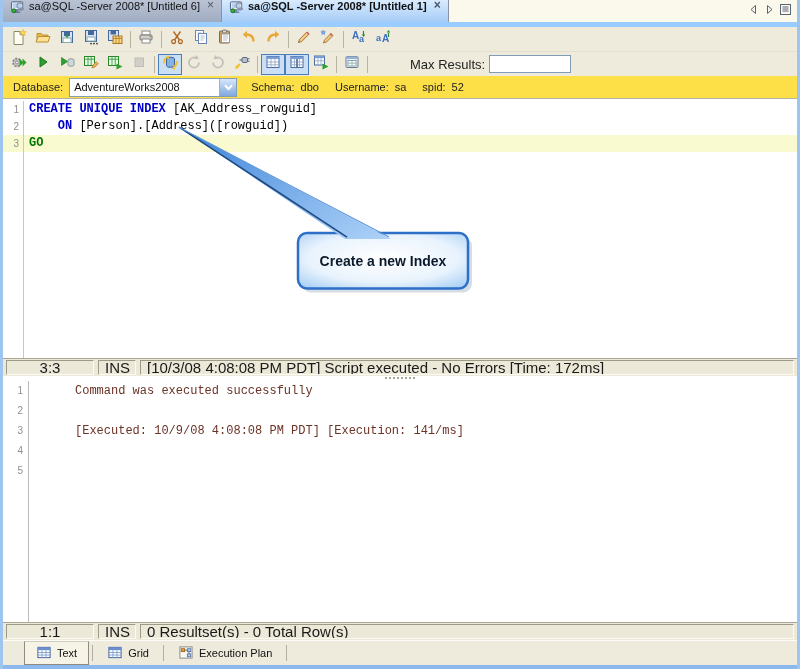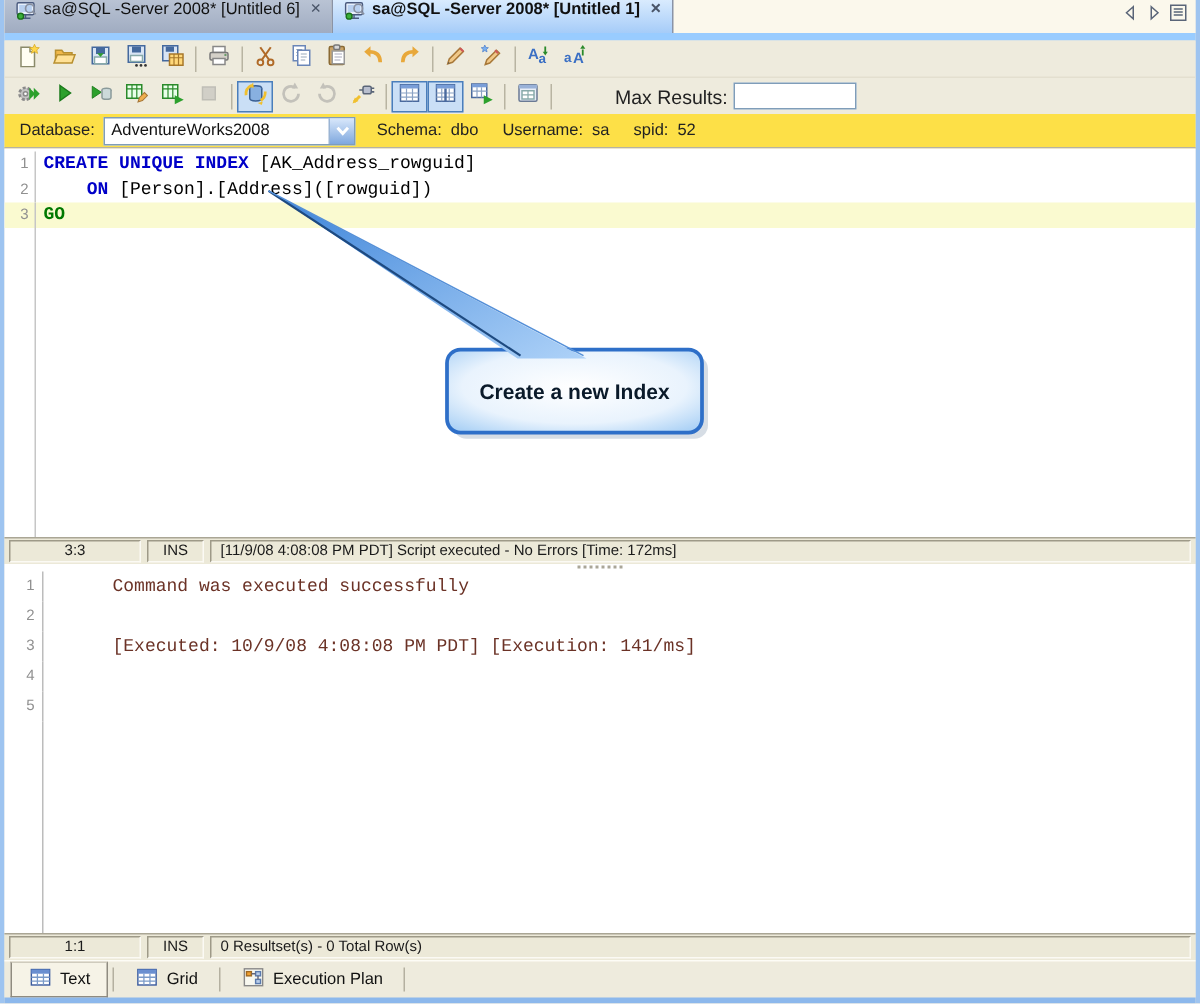"3:3" .sbar { font-size: 10px -> 15px }
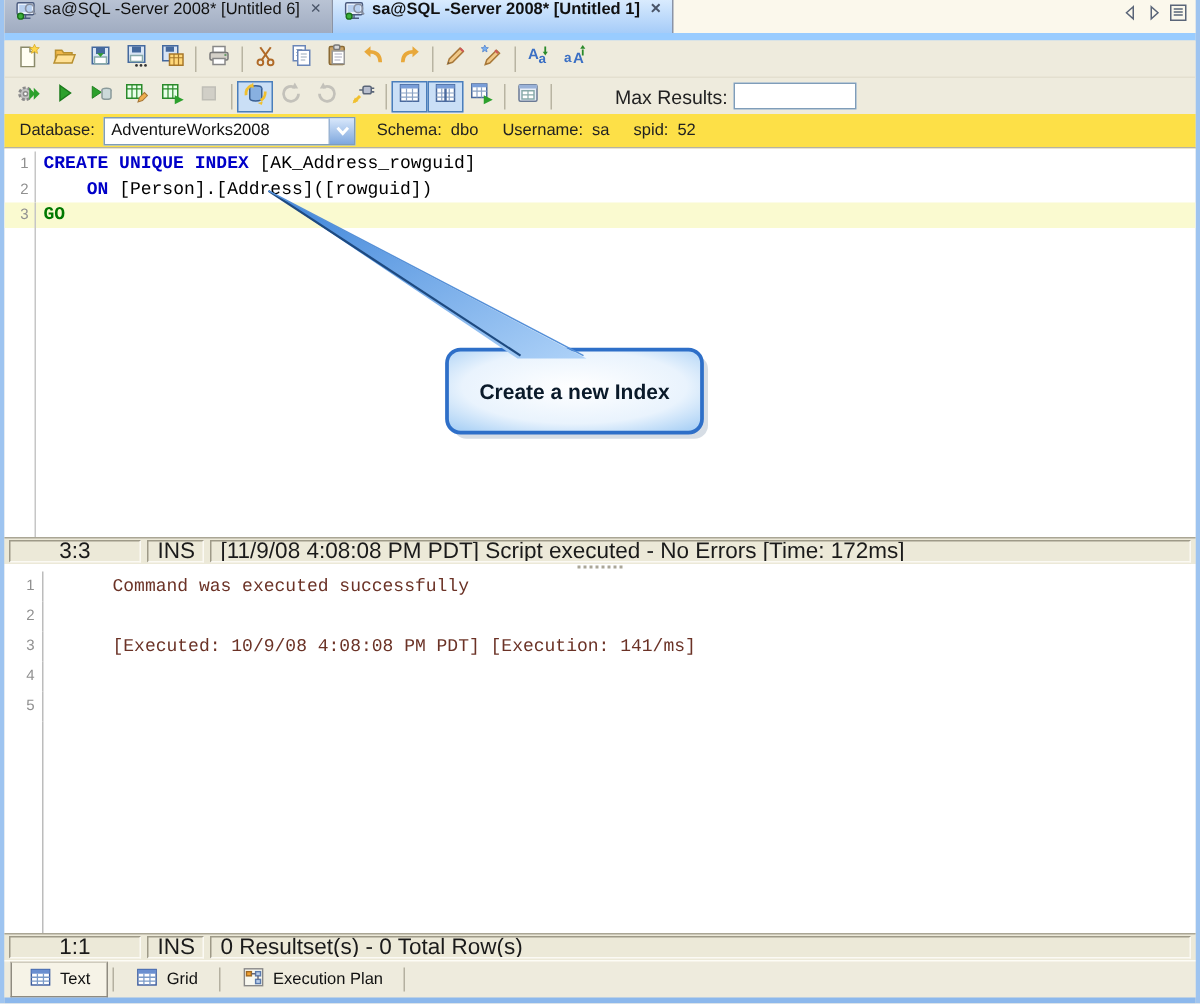"[11/9/08 4:08:08 PM PDT] Script" span.spanel { text: 11/9/08 -> 10/3/08 }
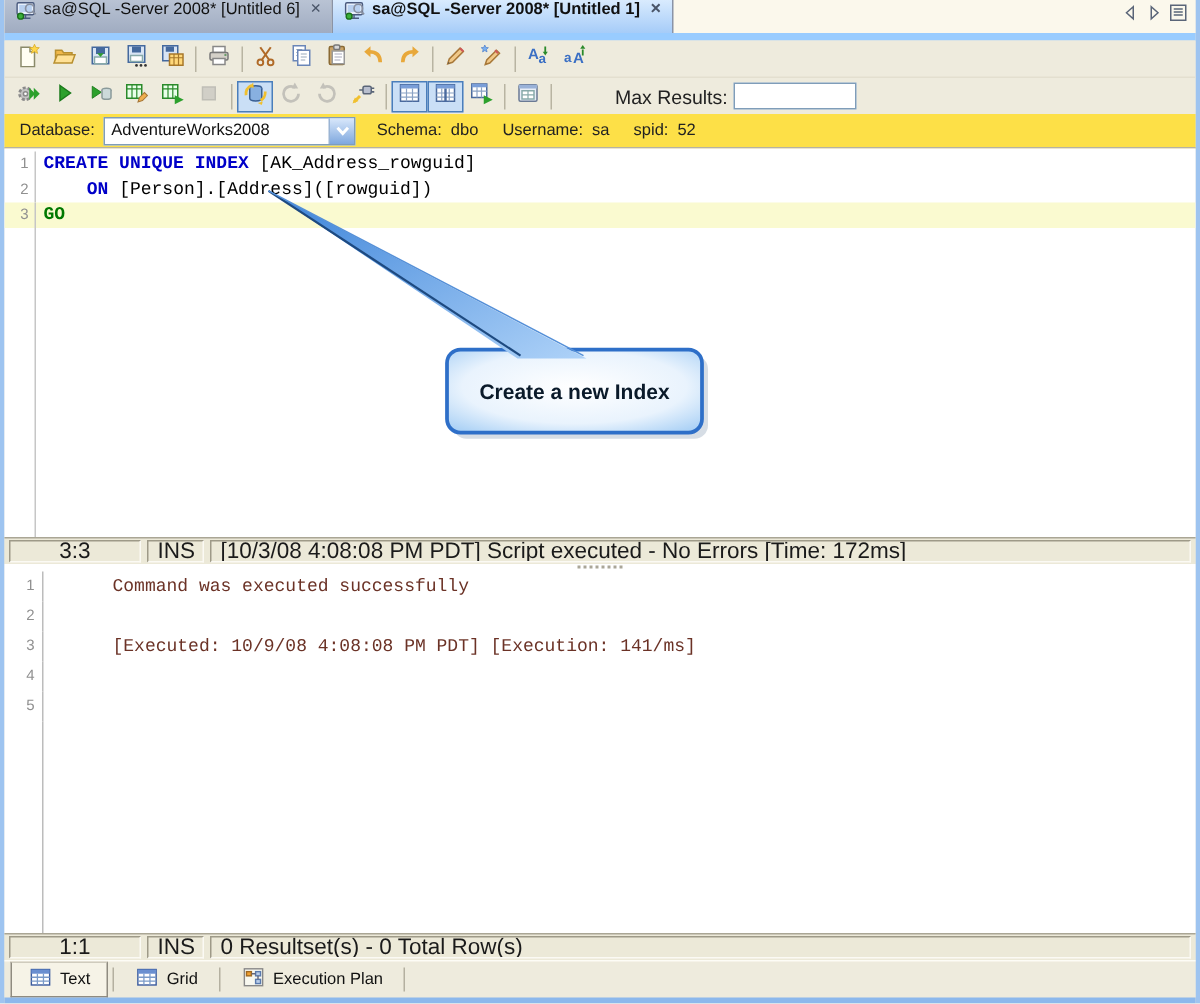"Text" .btabs { padding-left: 4px -> 21px }
